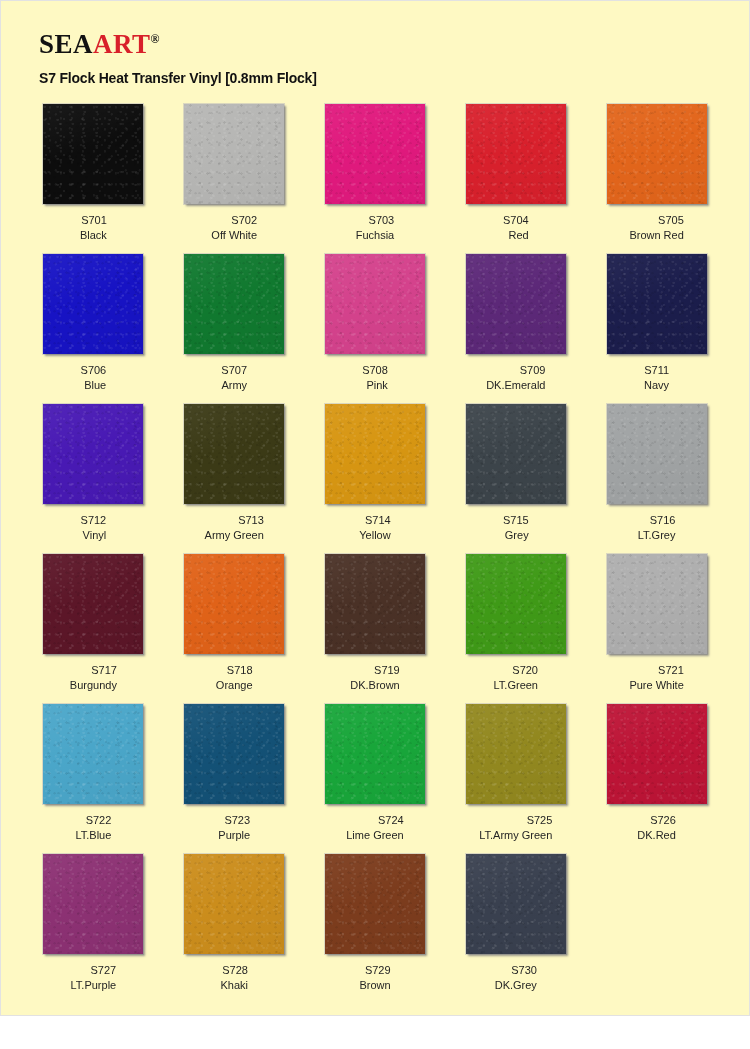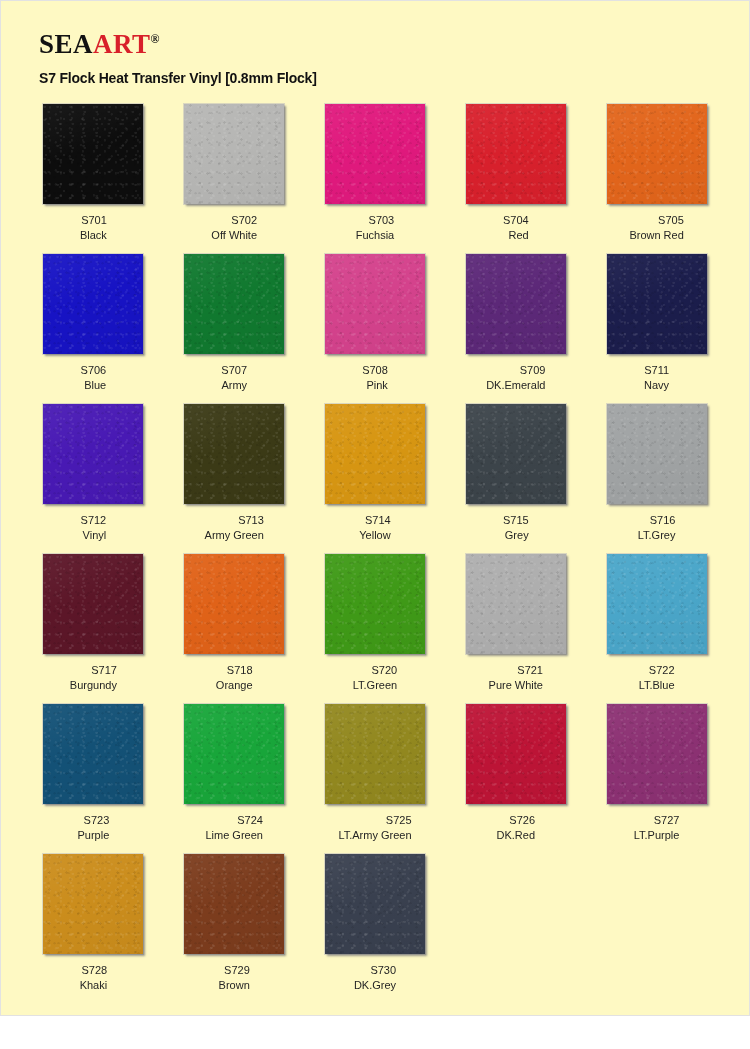"S719" div.cell { html: none -> <div> <div> <div></div> </div> <div> <span>S719</span> <span>DK.Brown</span> </div> </div> }
